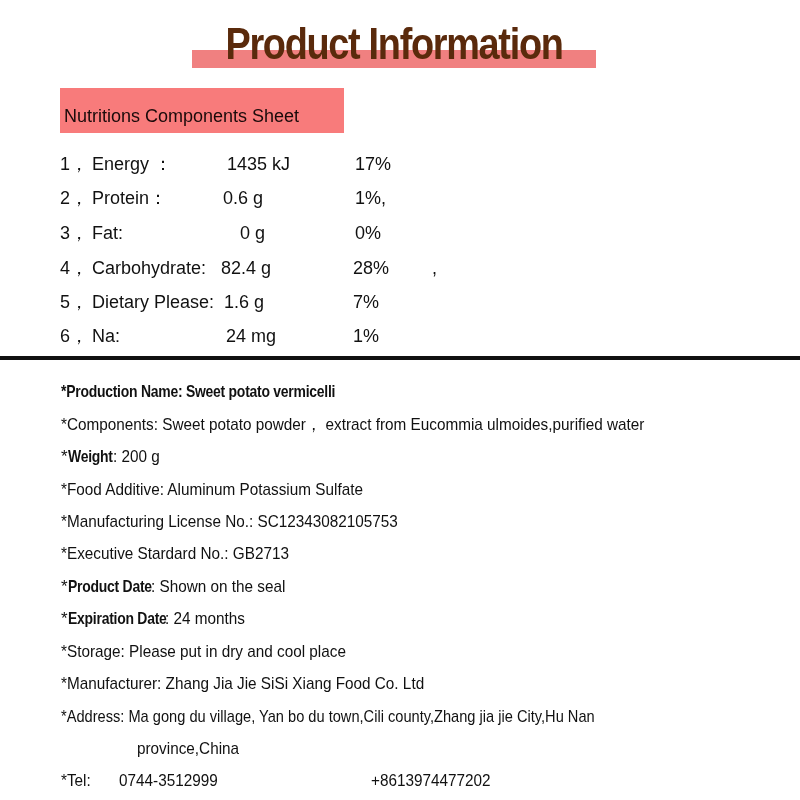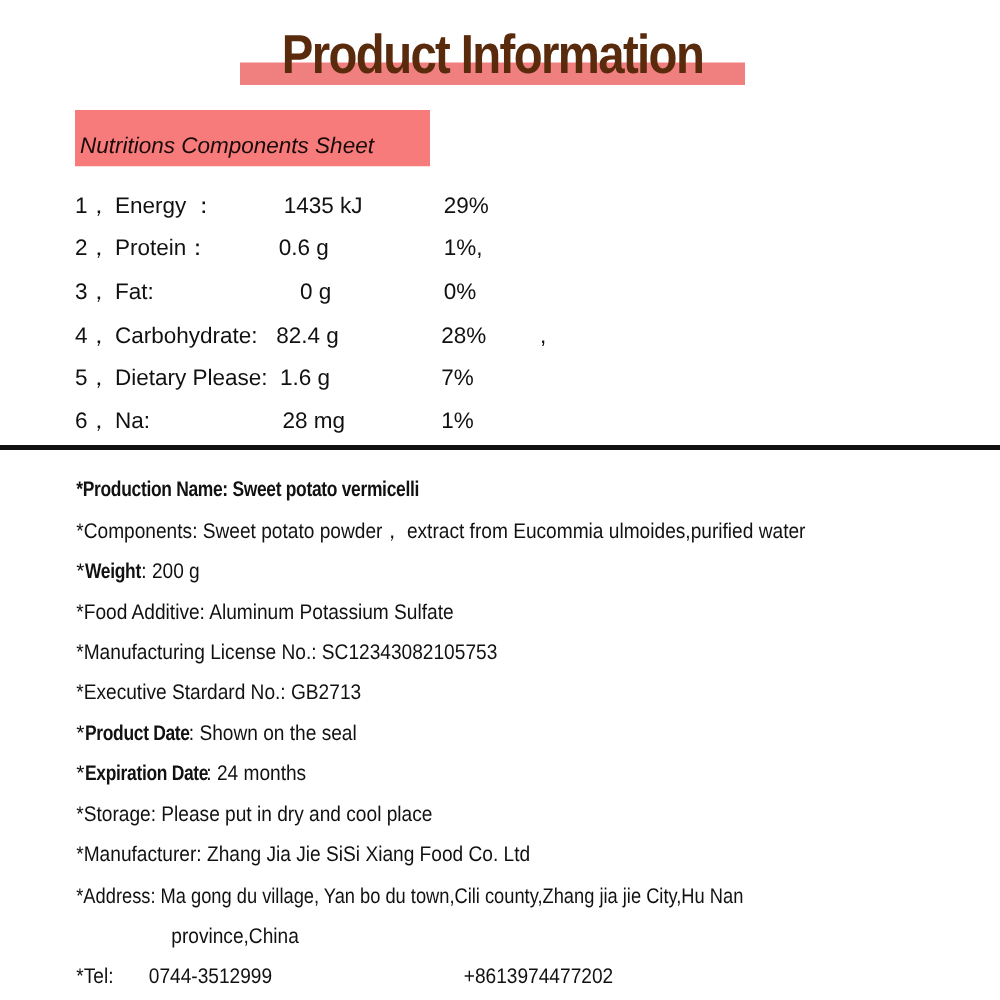"Nutritions Components Sheet" .section-box { font-style: italic -> none }
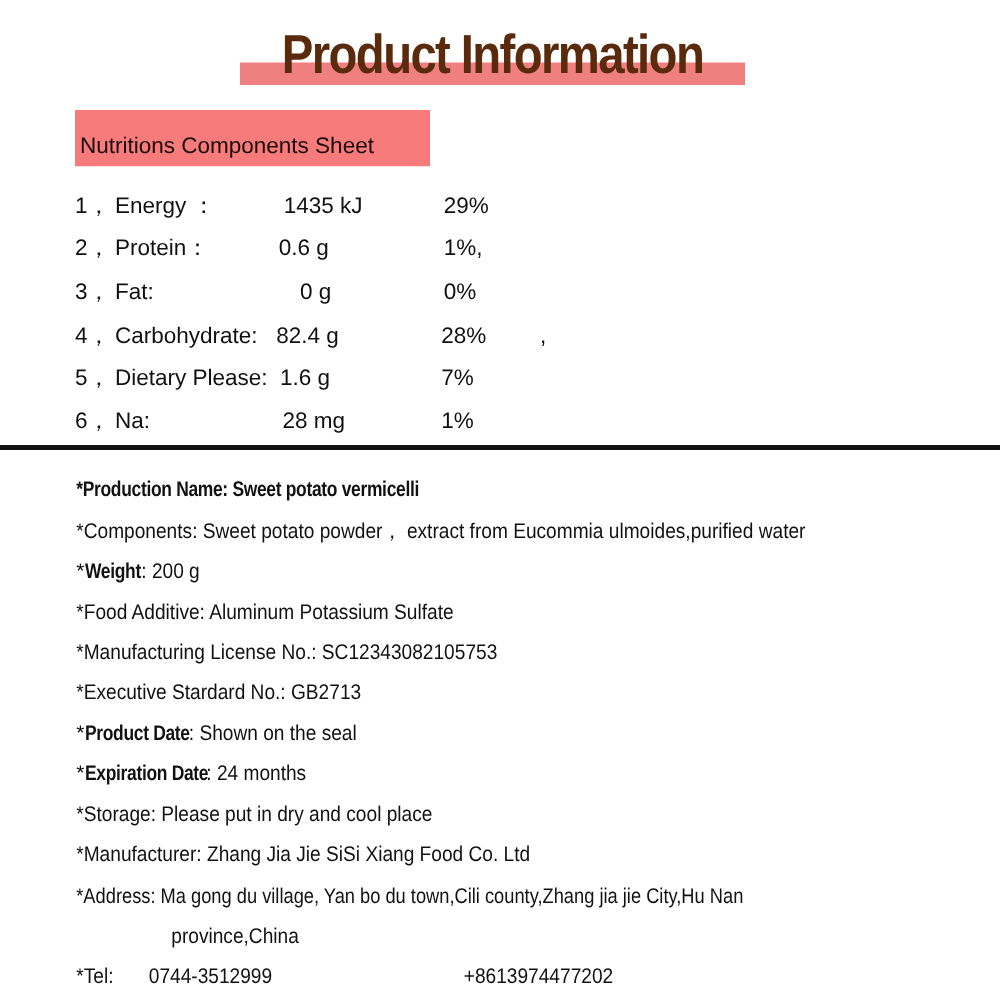"29%" span.pct { text: 29% -> 17% }
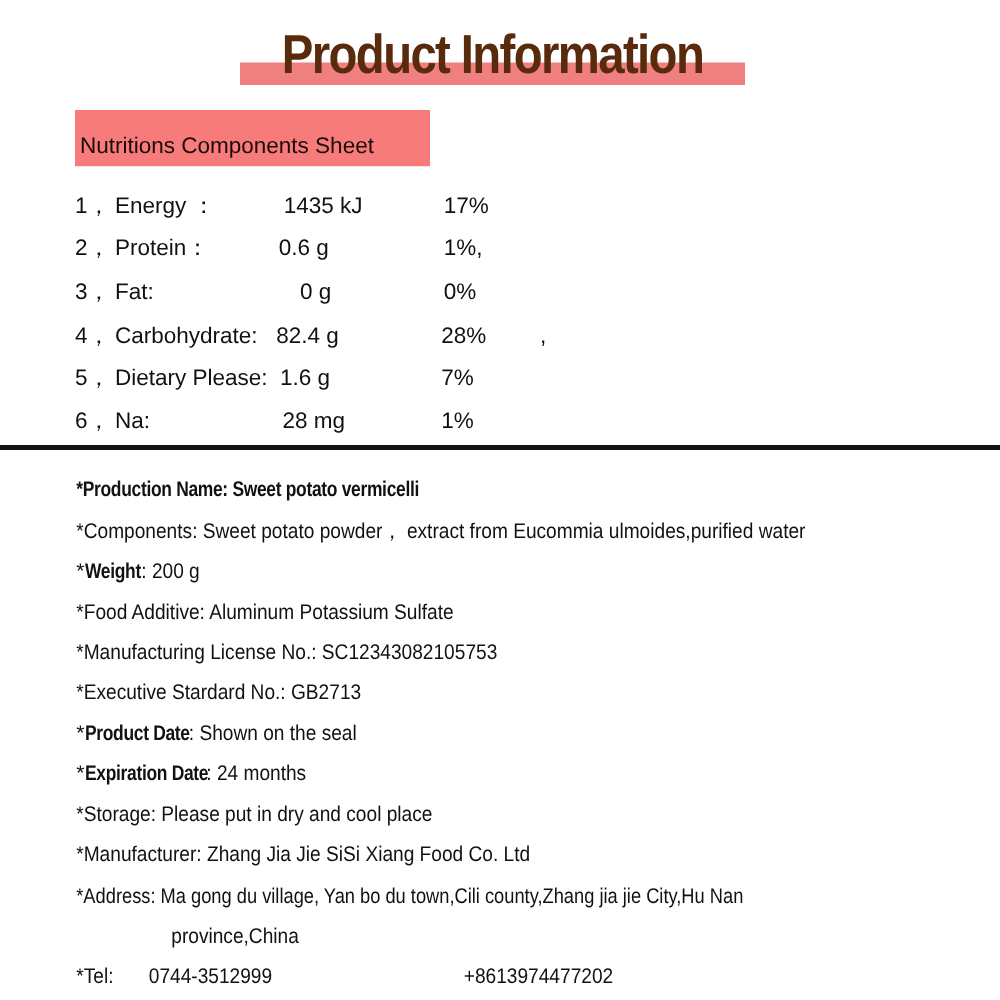"28 mg" span.amt { text: 28 -> 24 }
